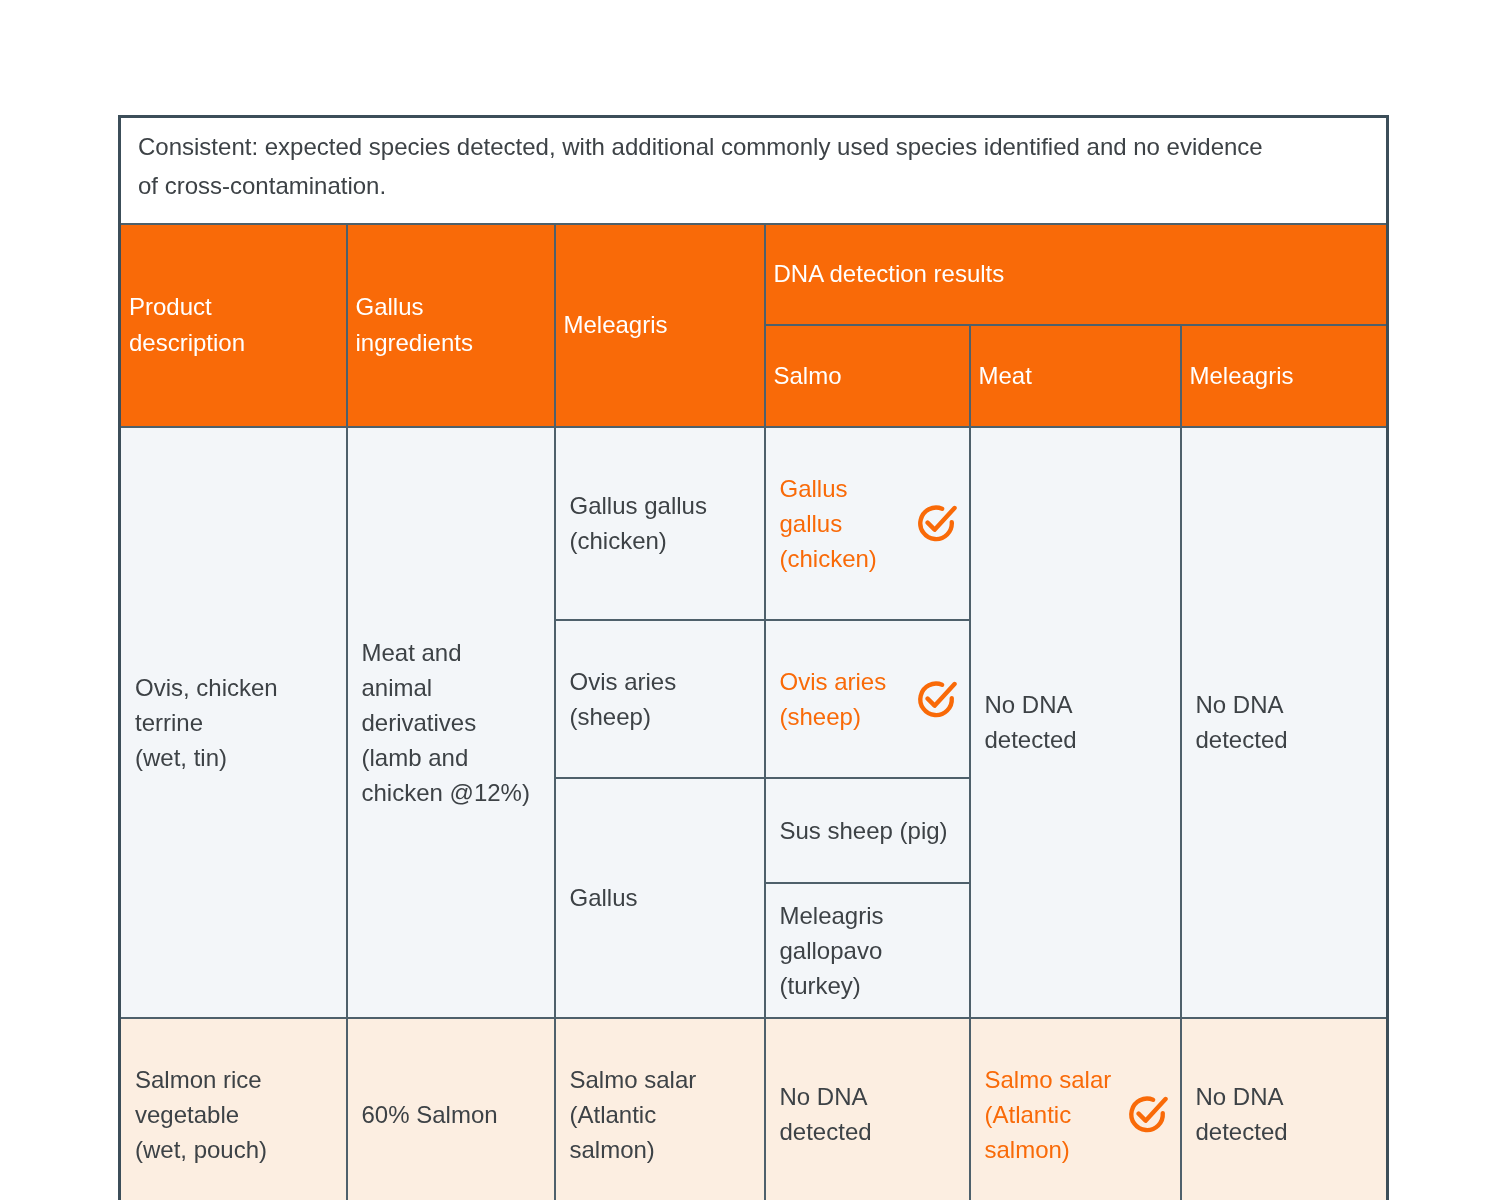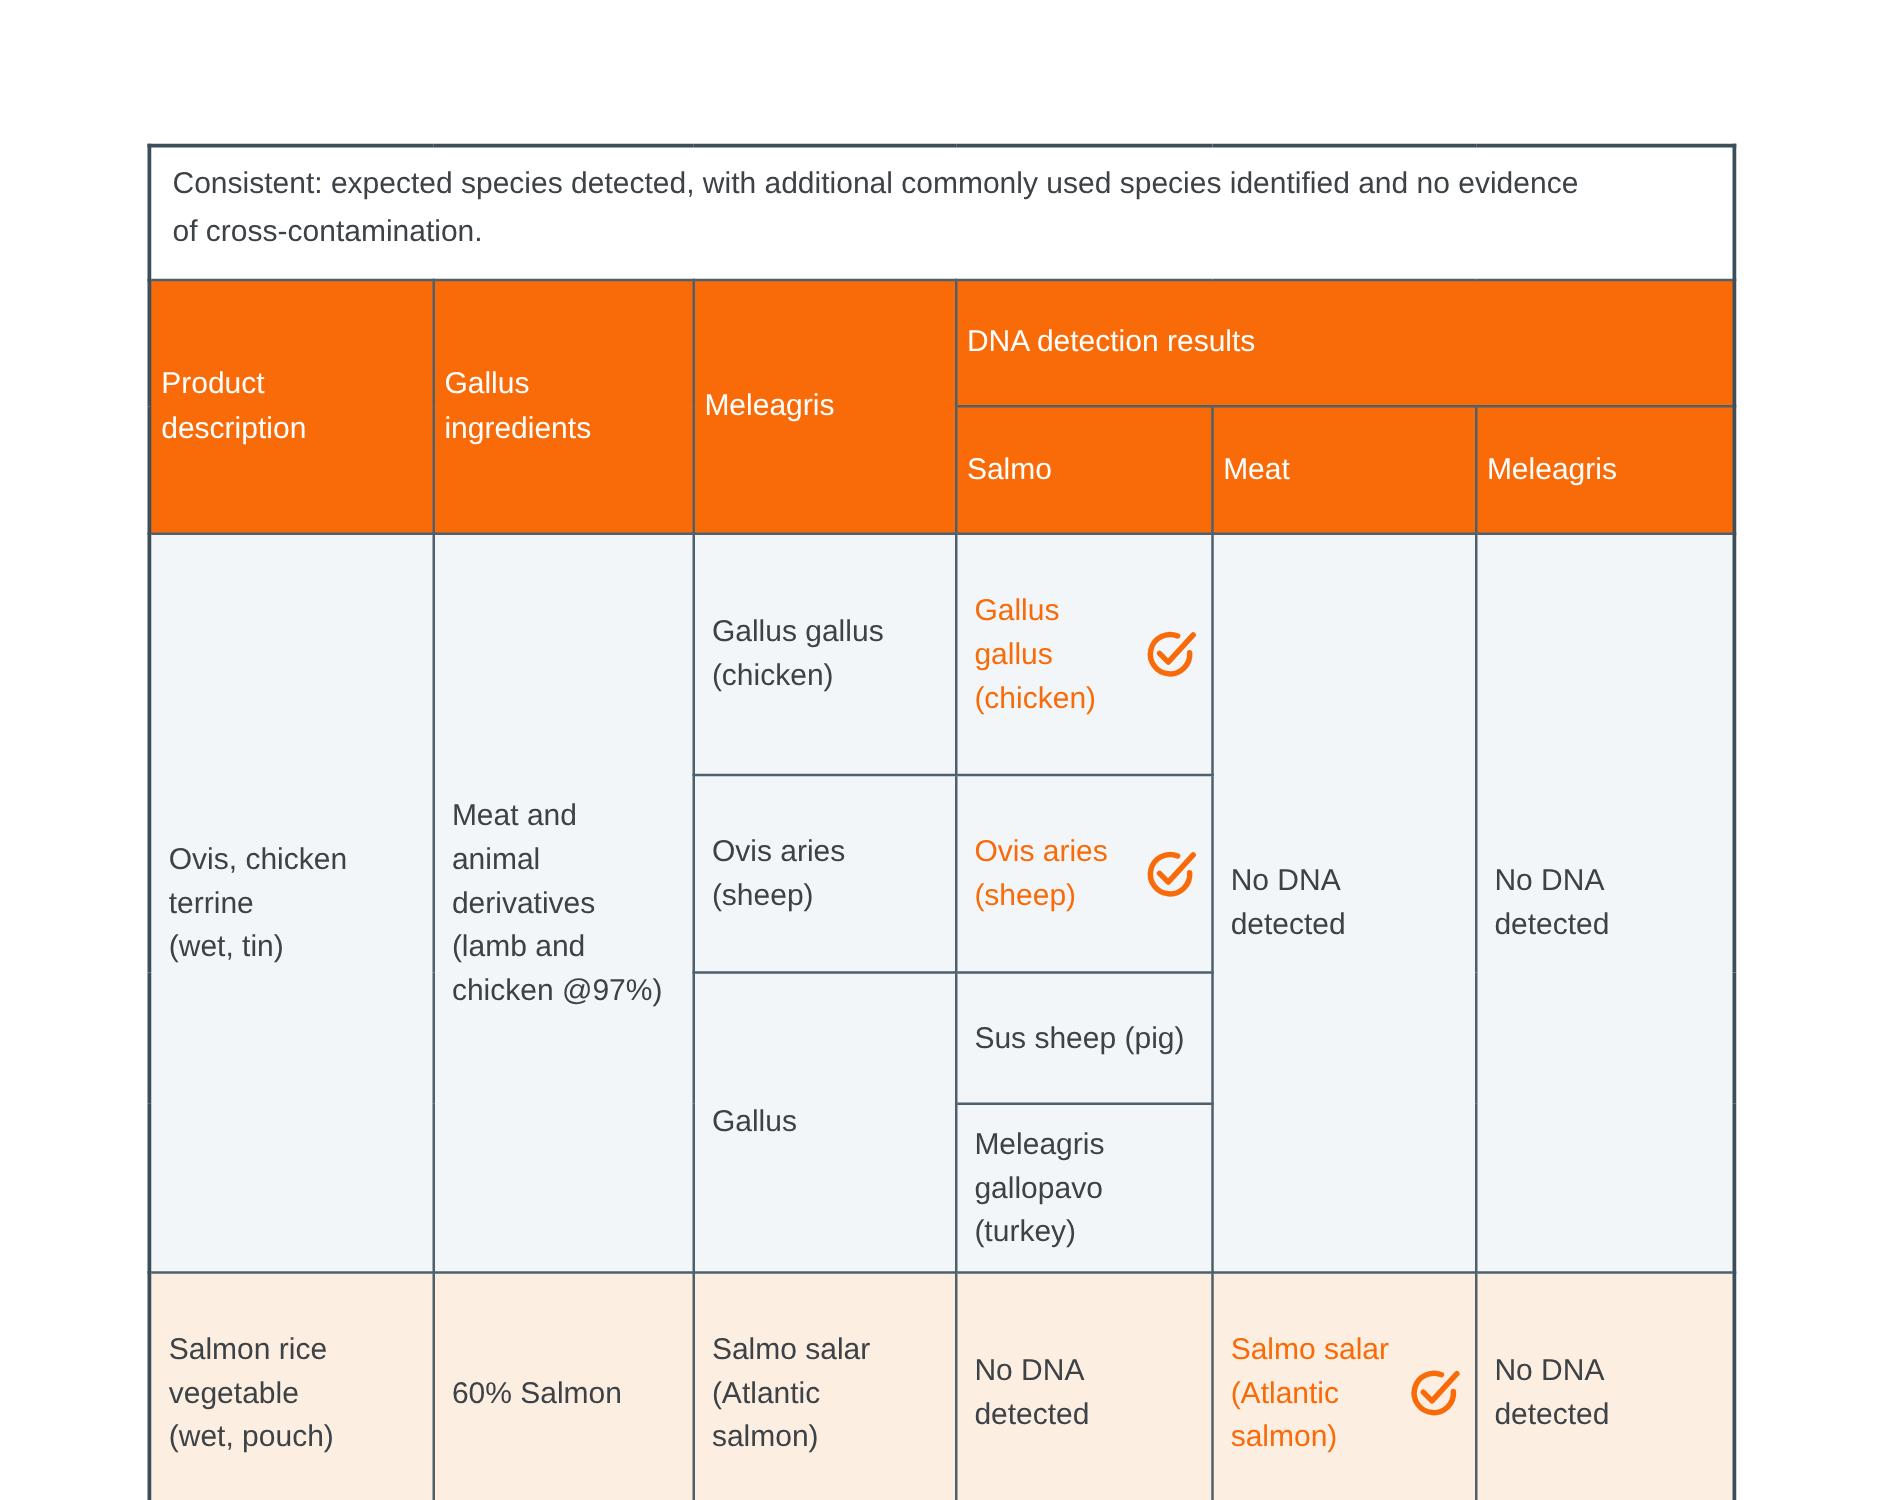"Meat and" td.body-cell { text: @97% -> @12% }
